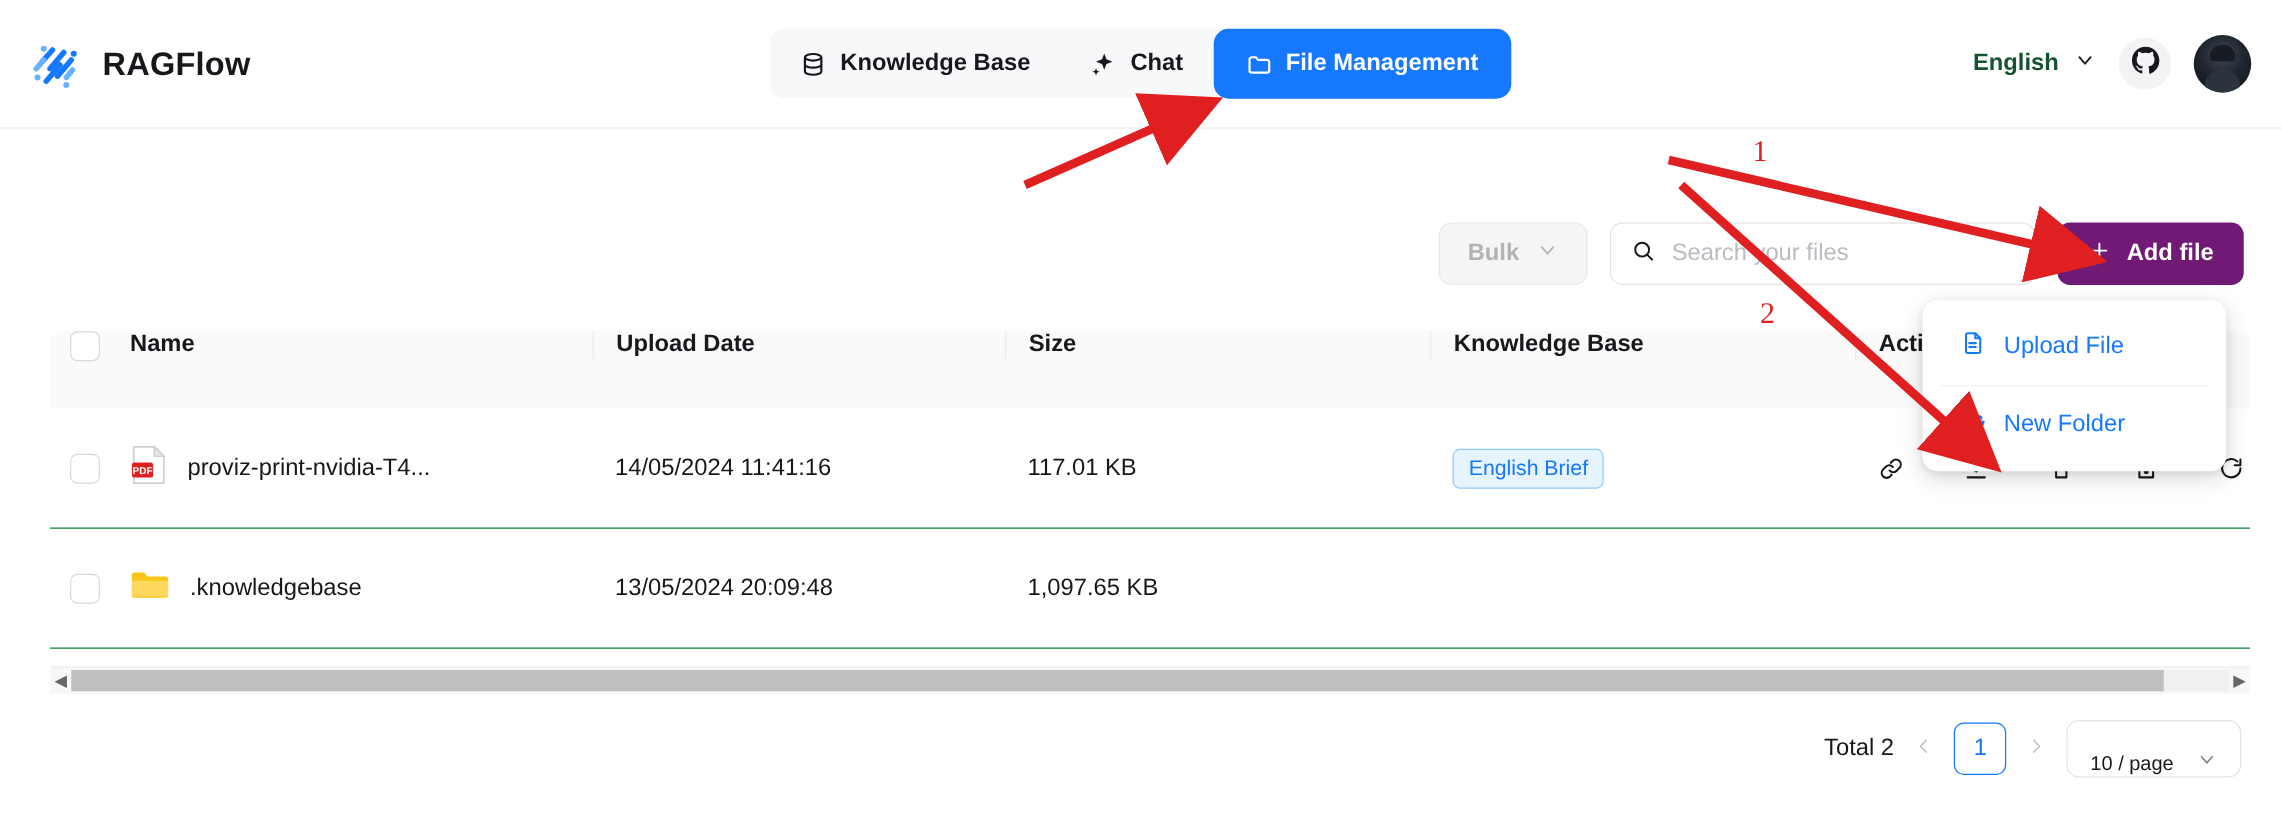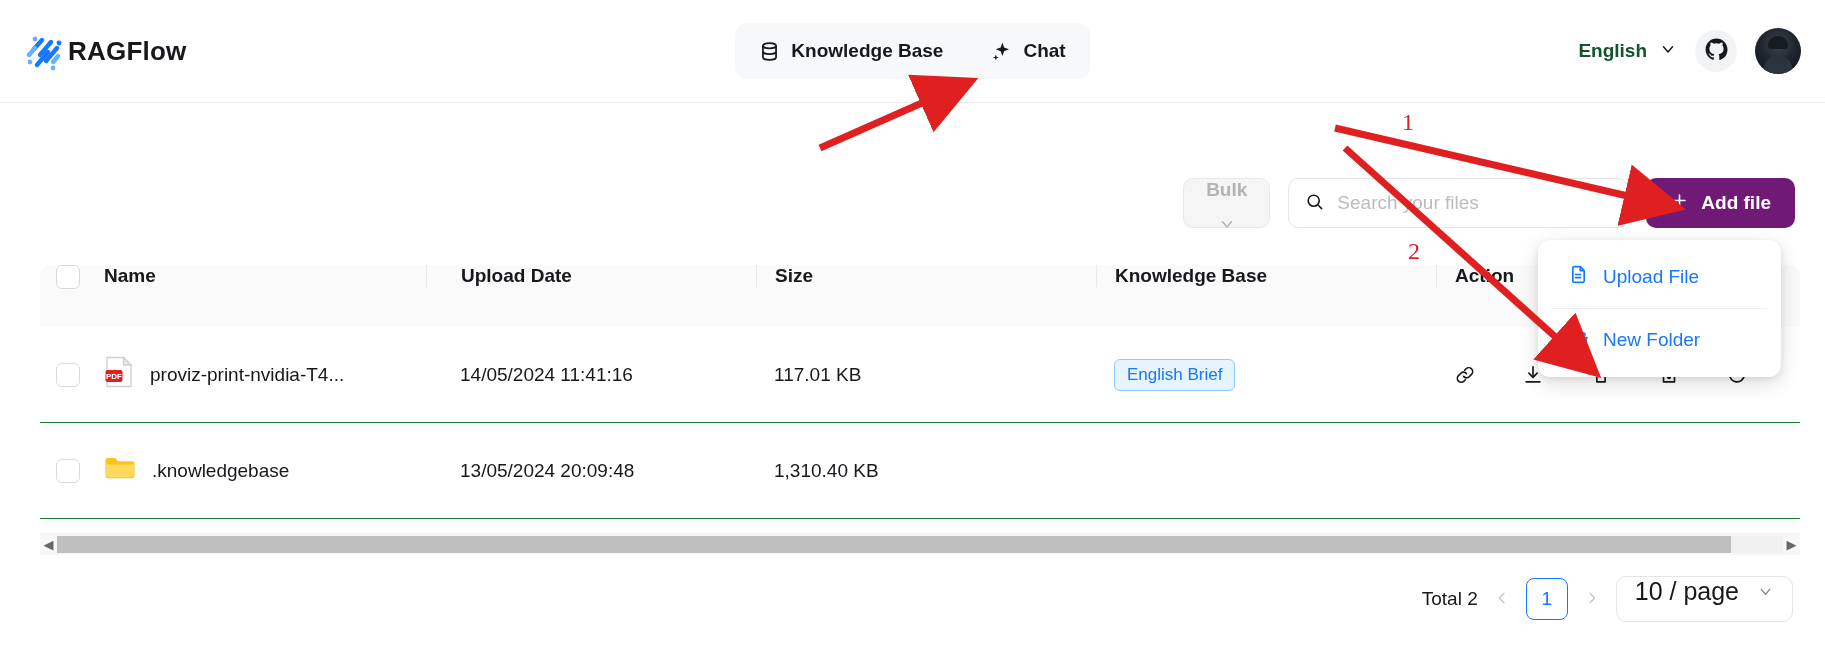"RAGFlow" .brand { gap: none -> 14px }
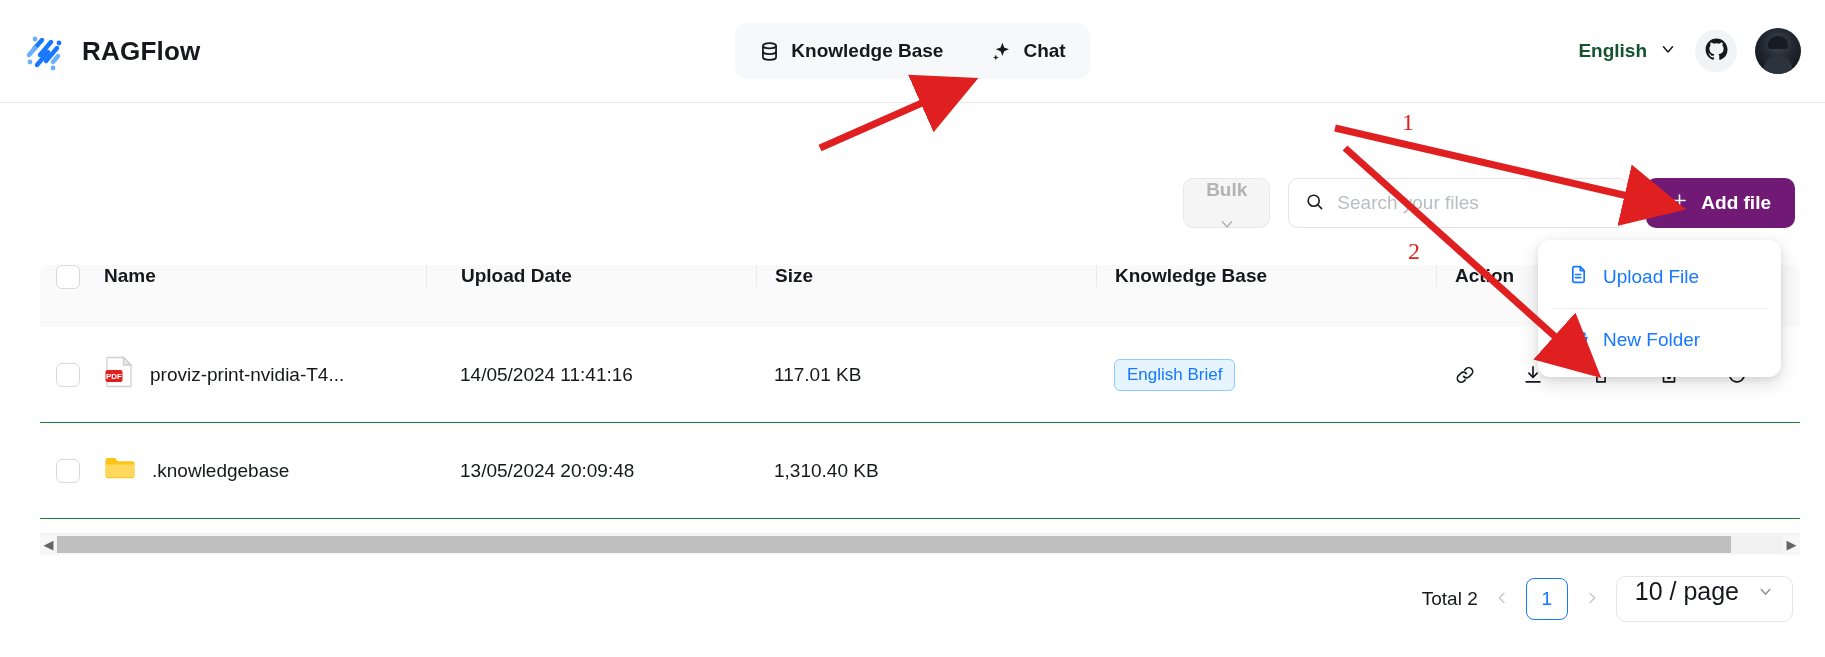"File Management" div.nav-item { html: none -> <div> <span> <svg> <path></path> </svg> </span> <span>File Management</span> </div> }
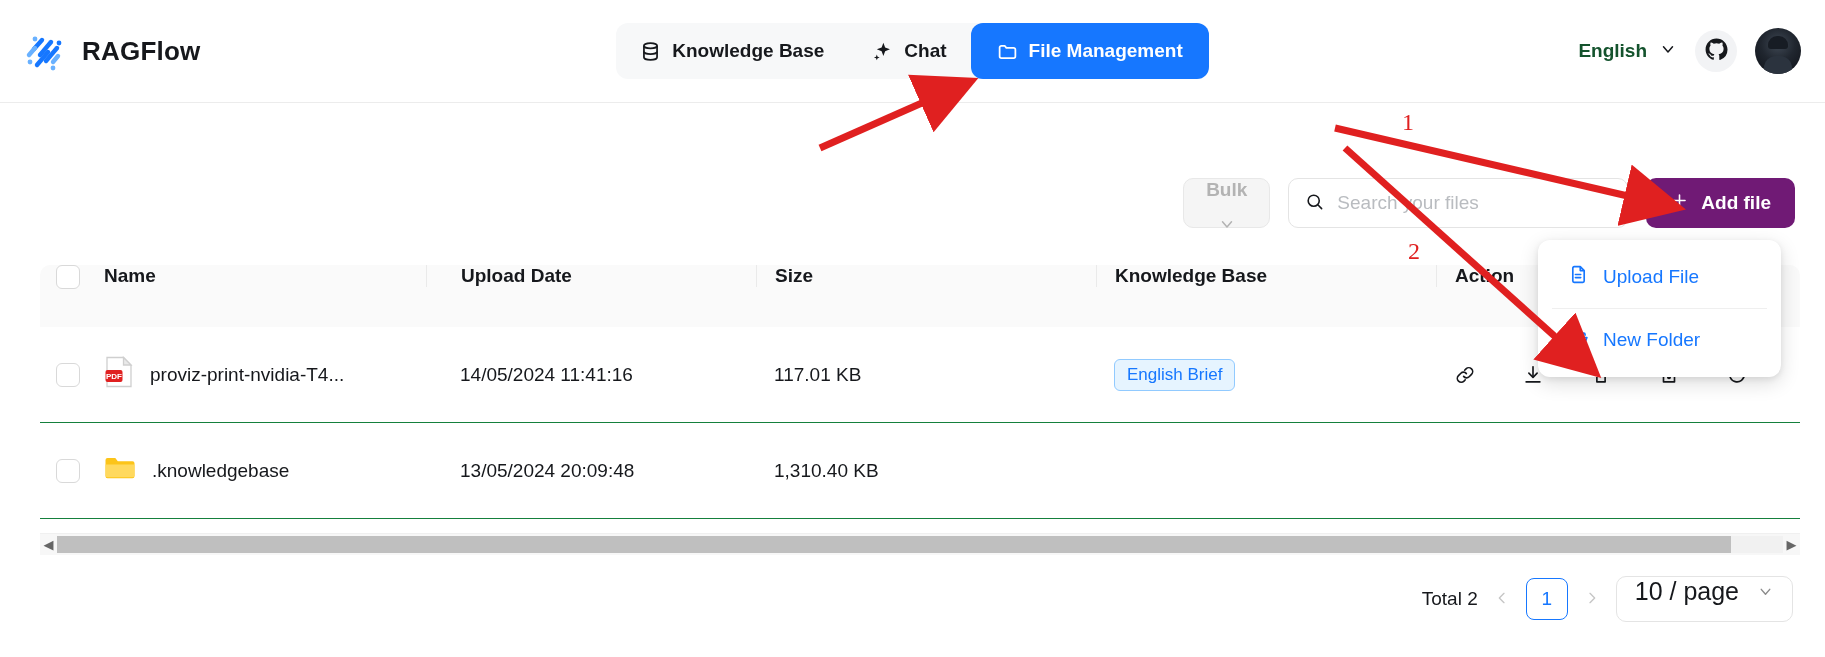"Bulk" .bulk-btn { flex-direction: column -> none }
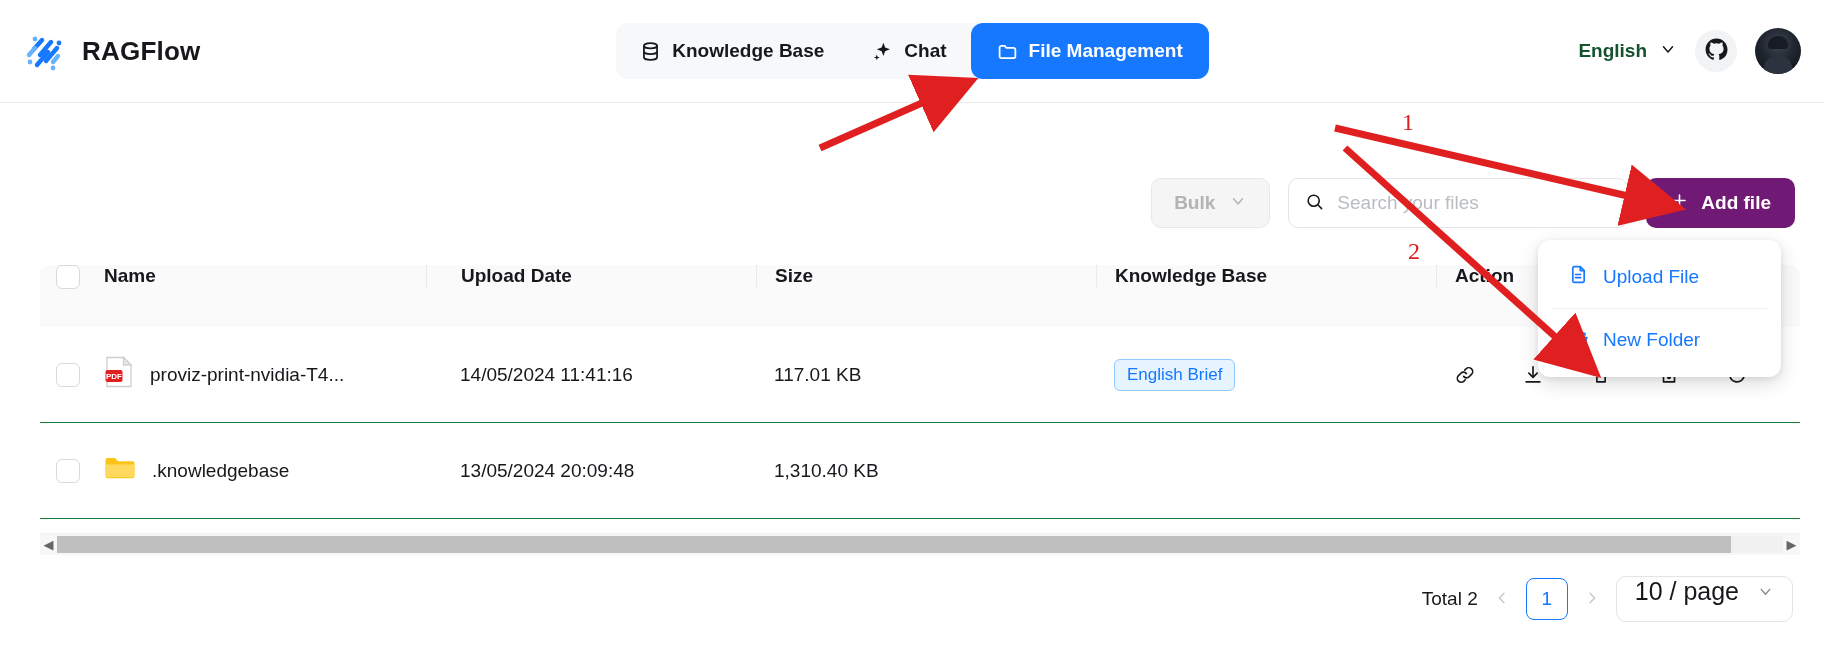"Upload Date" .c-date { margin-left: none -> 48px; padding-left: 34px -> 18px }
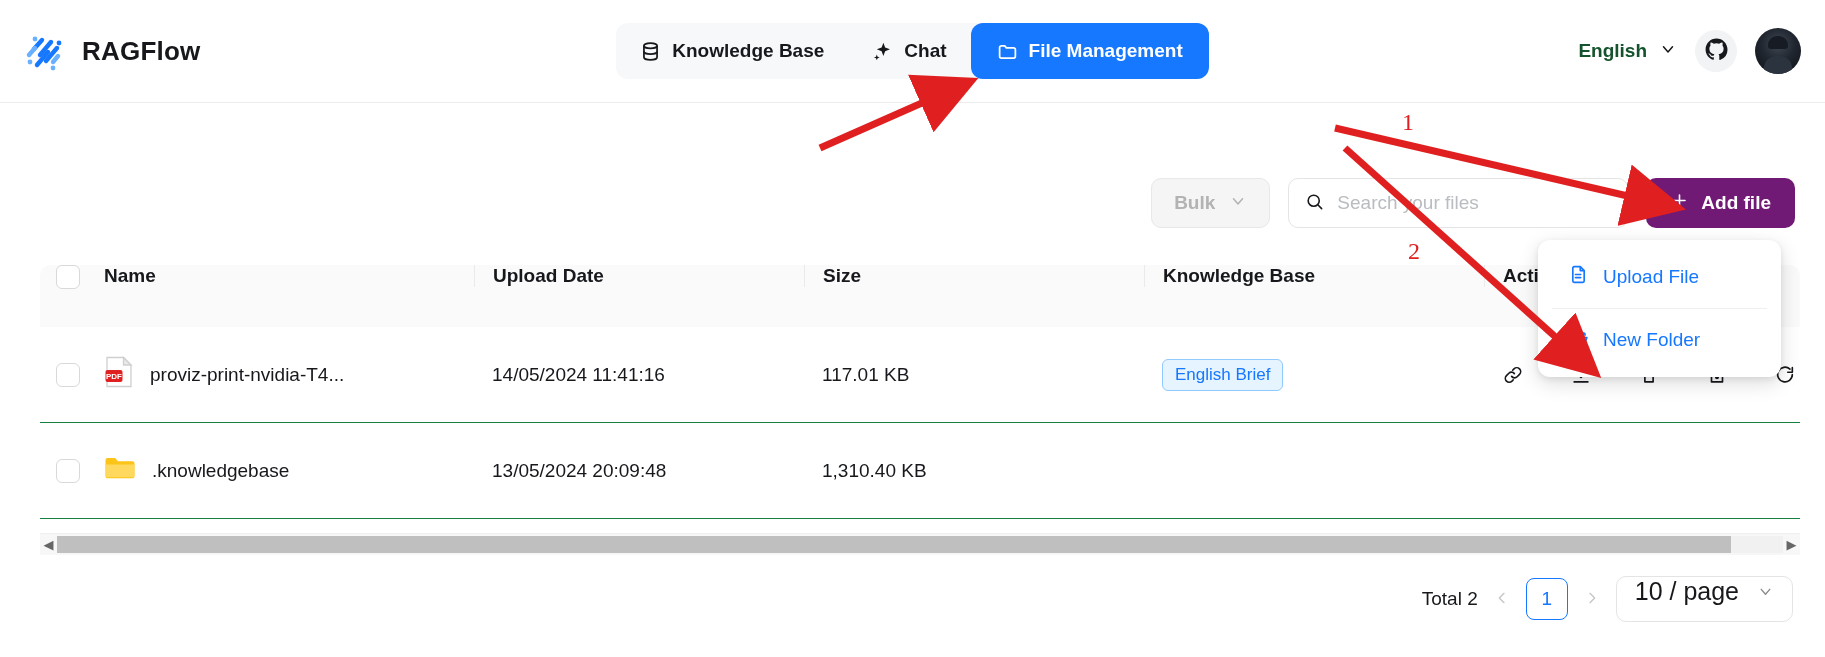"1,310.40 KB" div.c-size { text: 1,310.40 -> 1,097.65 }
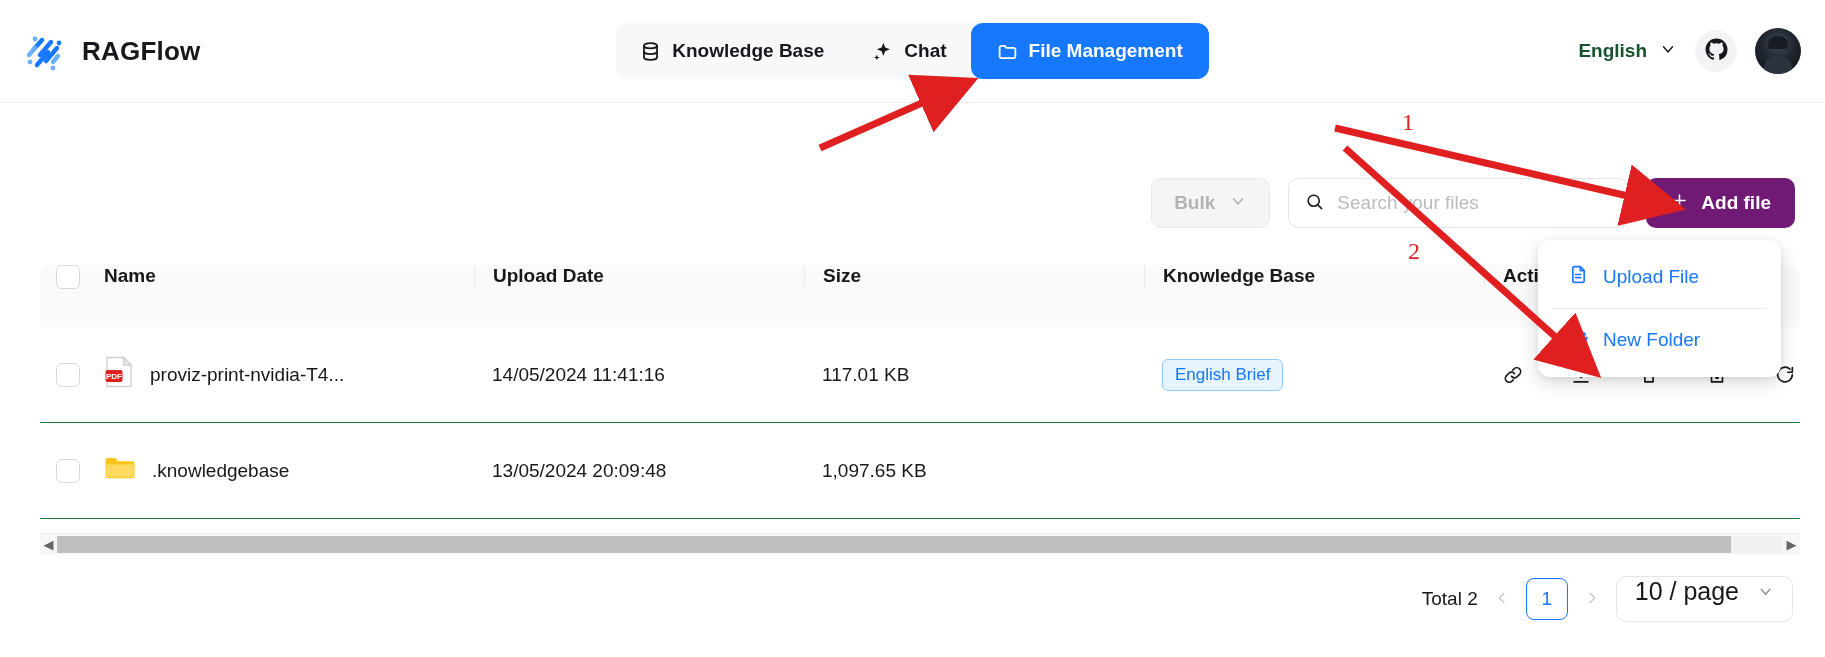"10 / page" .pg-size { align-items: flex-start -> flex-end; font-size: 25px -> 16px }
